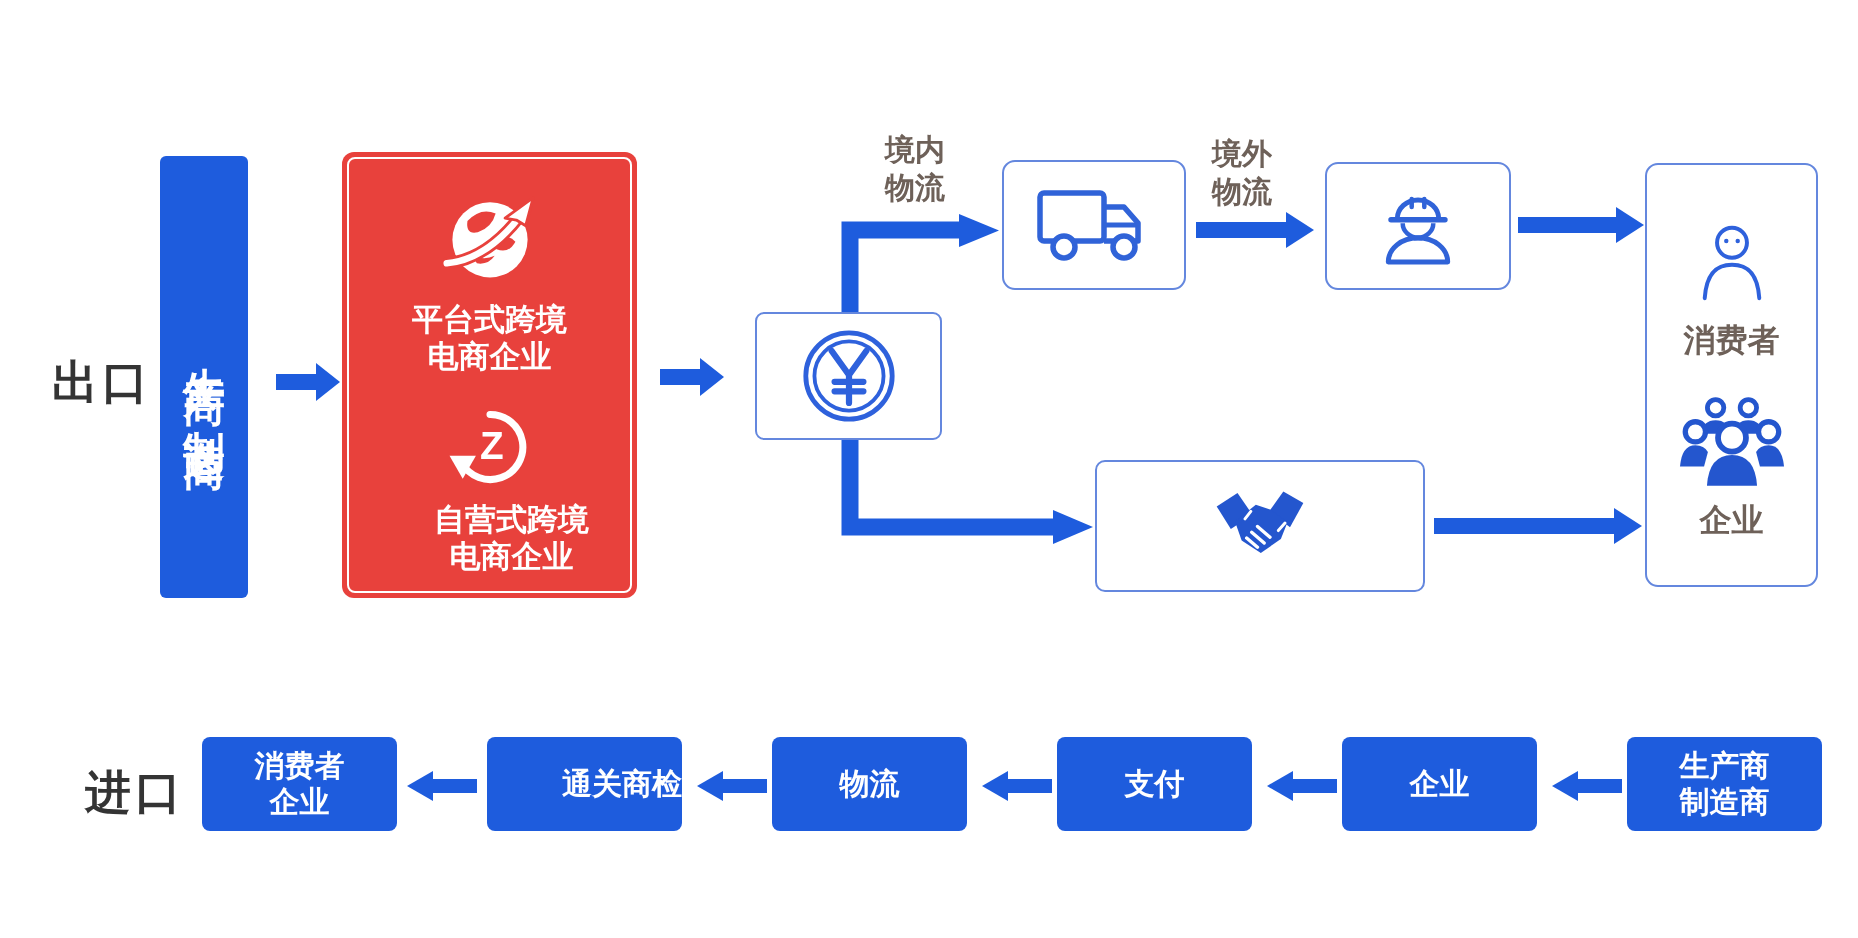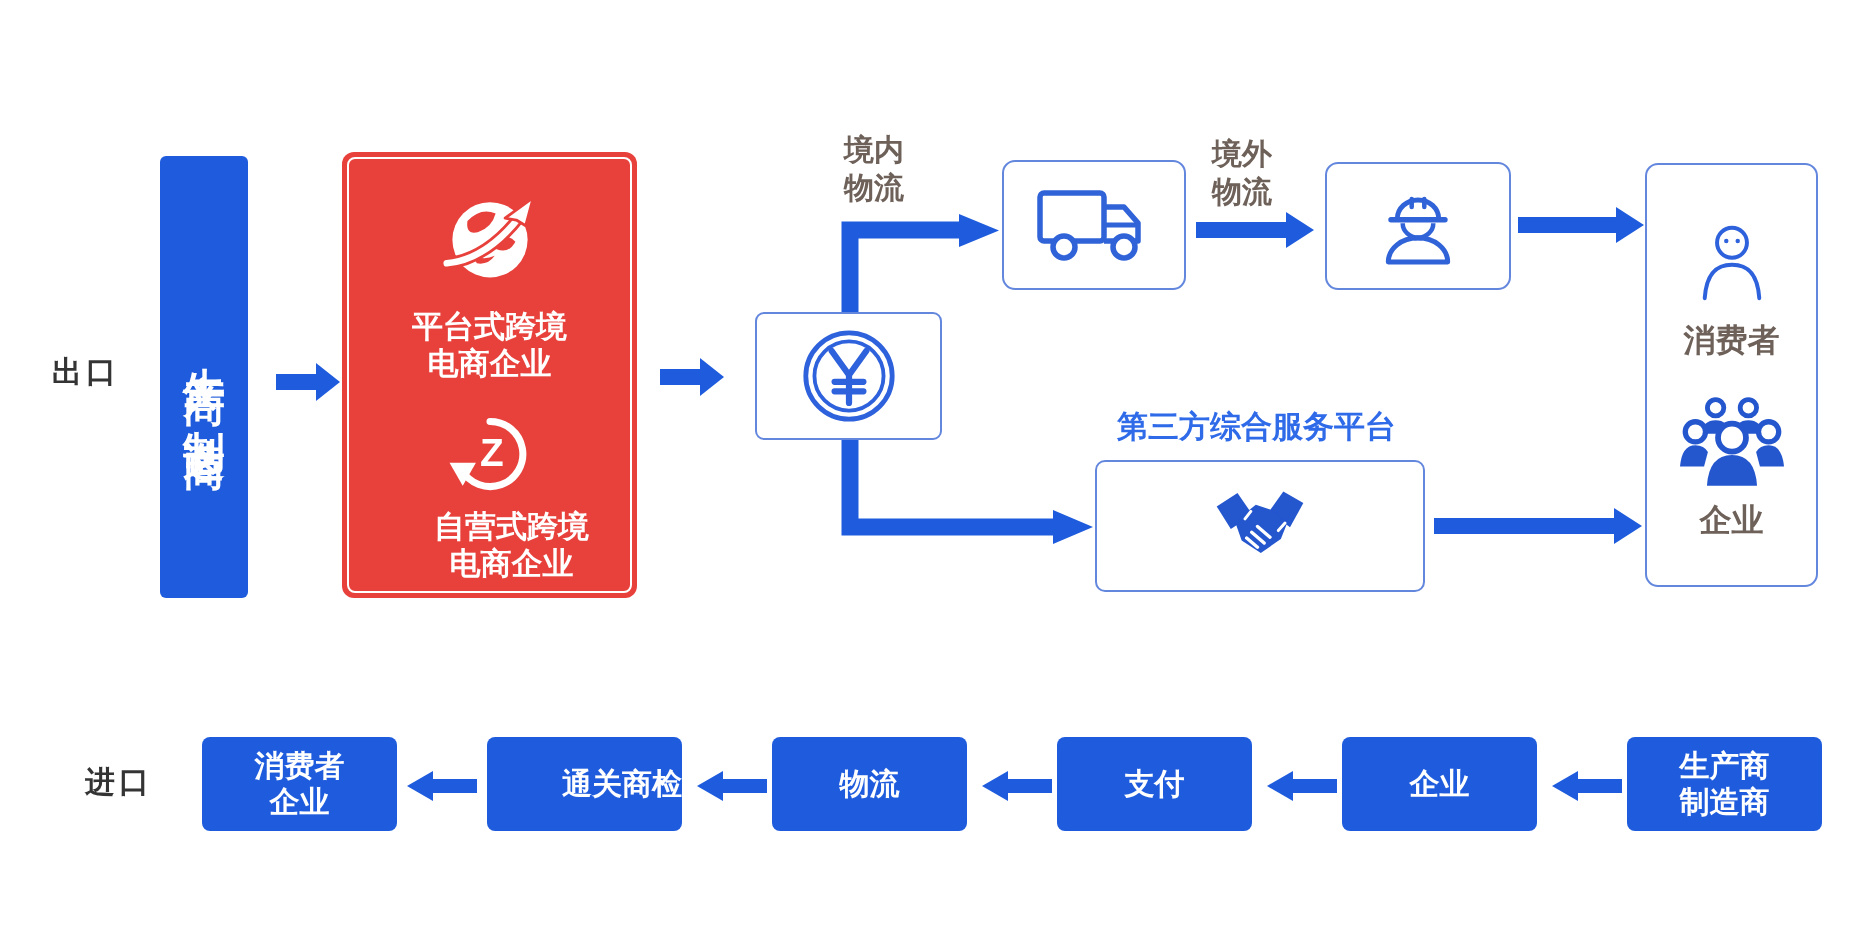"境内" .domestic { left: 824px -> 865px }
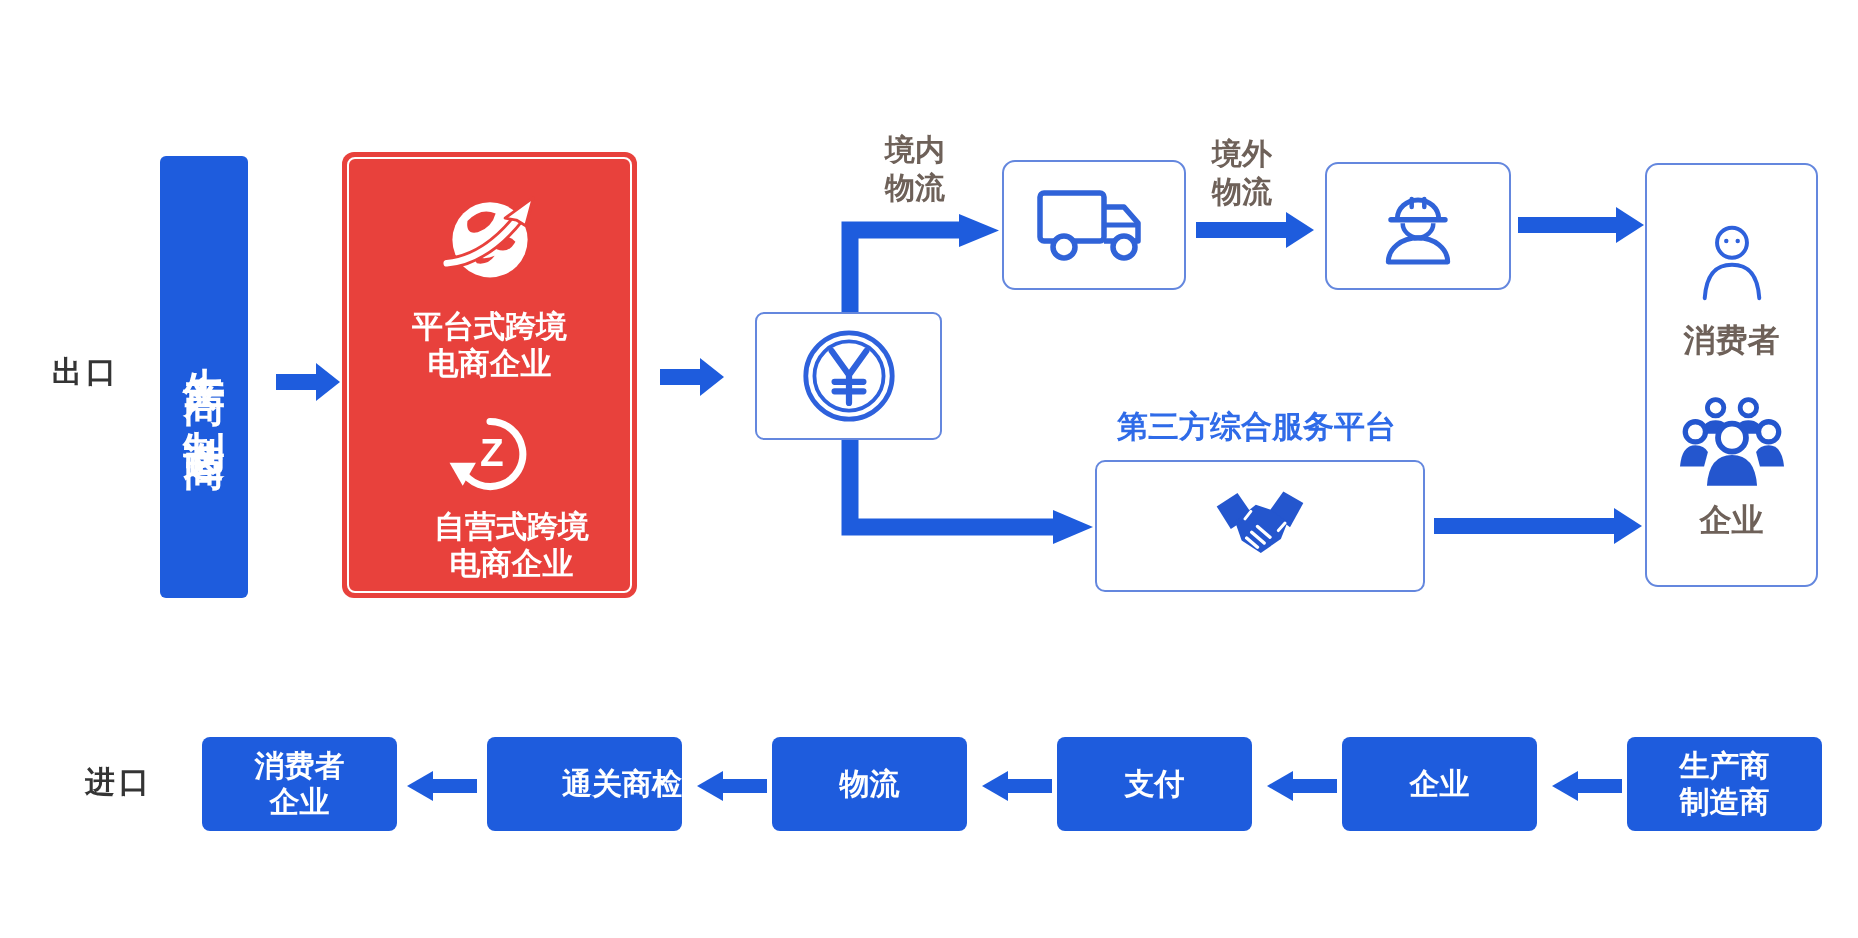"平台式跨境" div.red-caption { margin-top: 24px -> 17px }
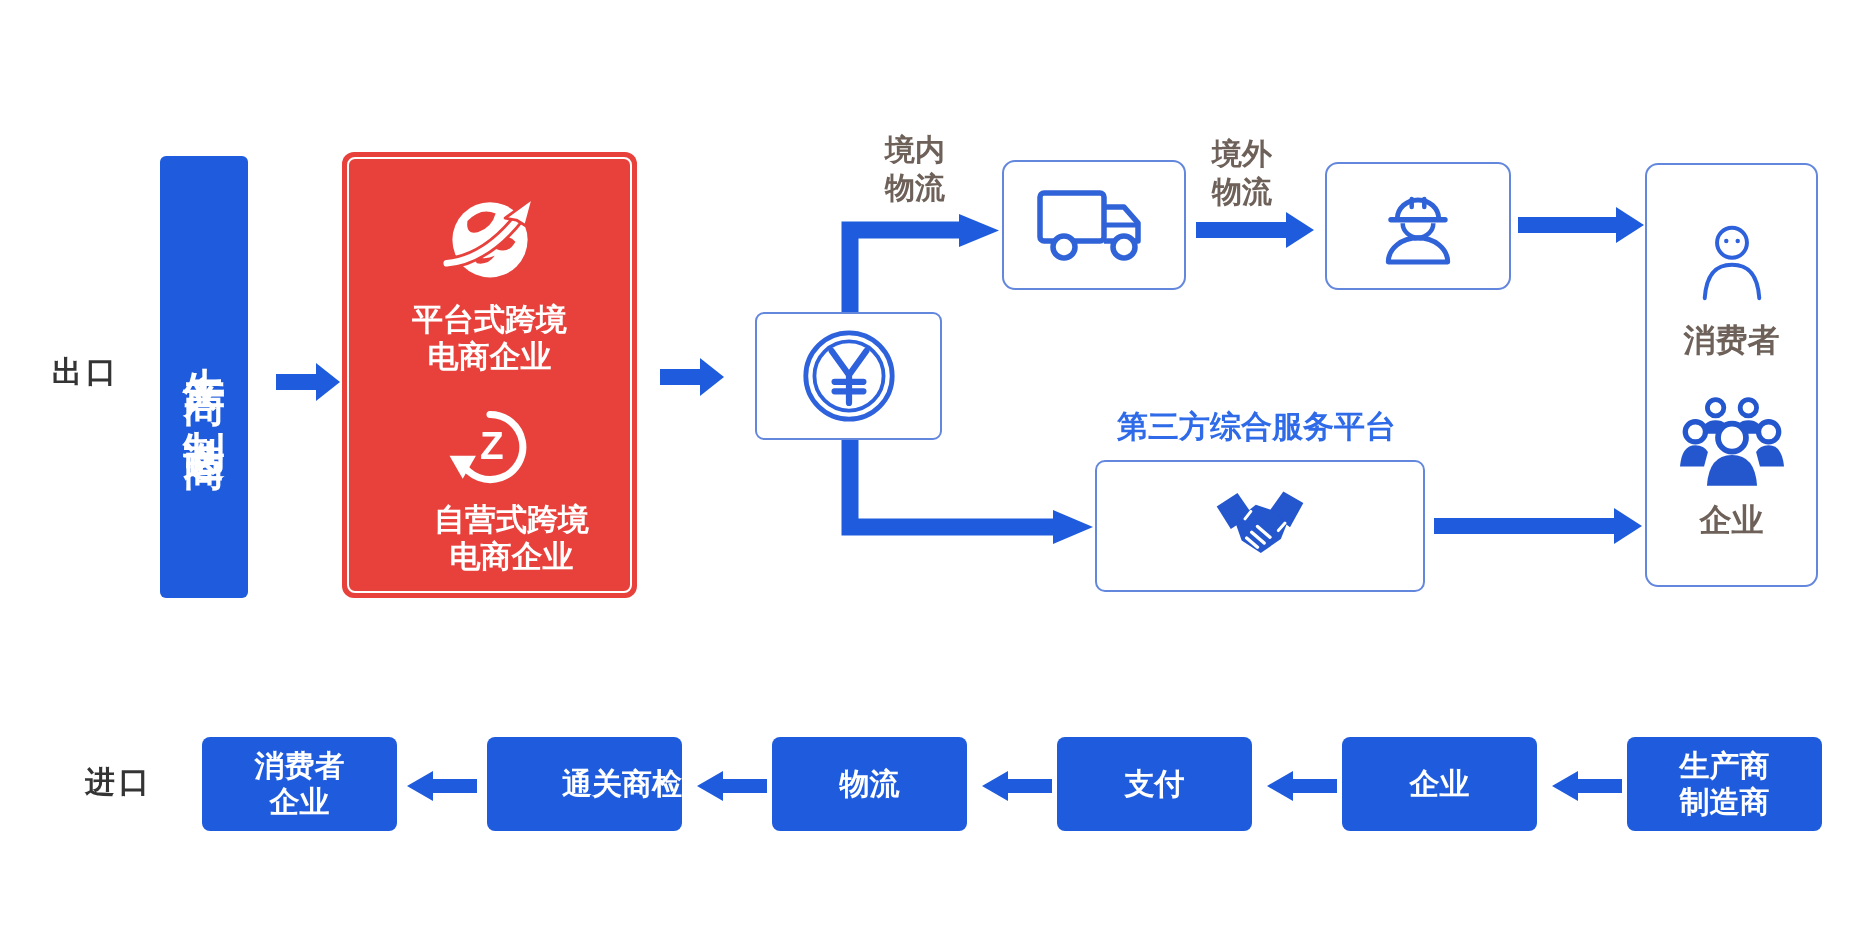"出口" .section-label { font-size: 30px -> 46px }
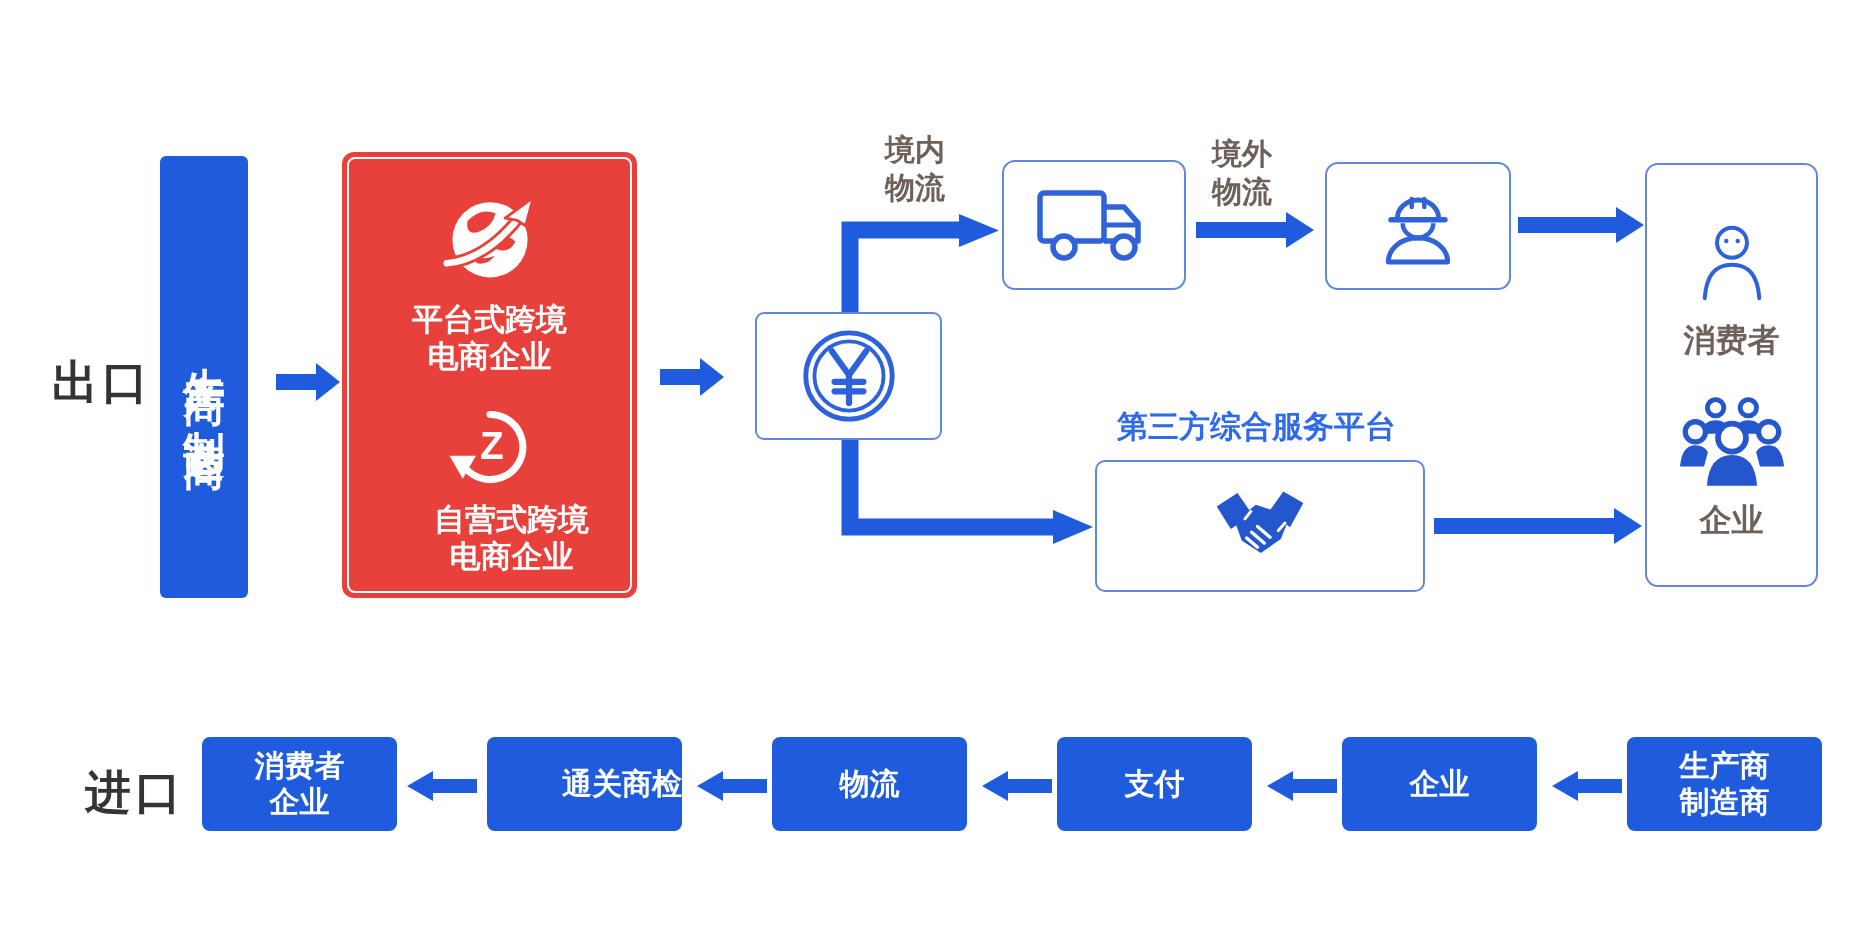"第三方综合服务平台" div.abs { html: <div>第三方综合服务平台</div> -> none }
